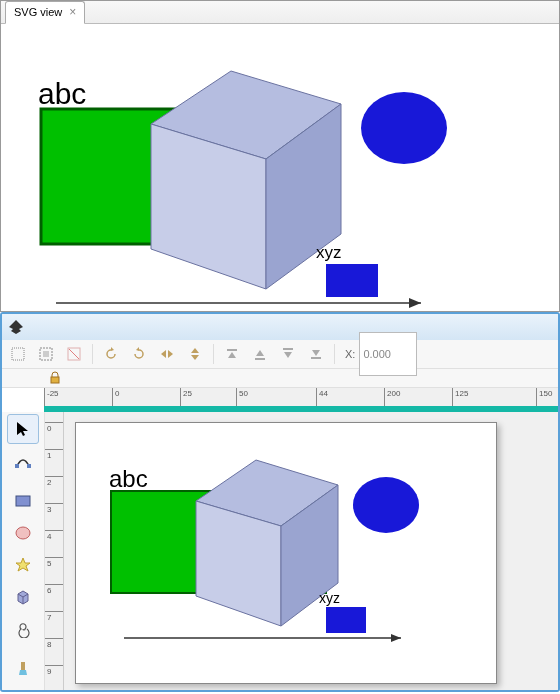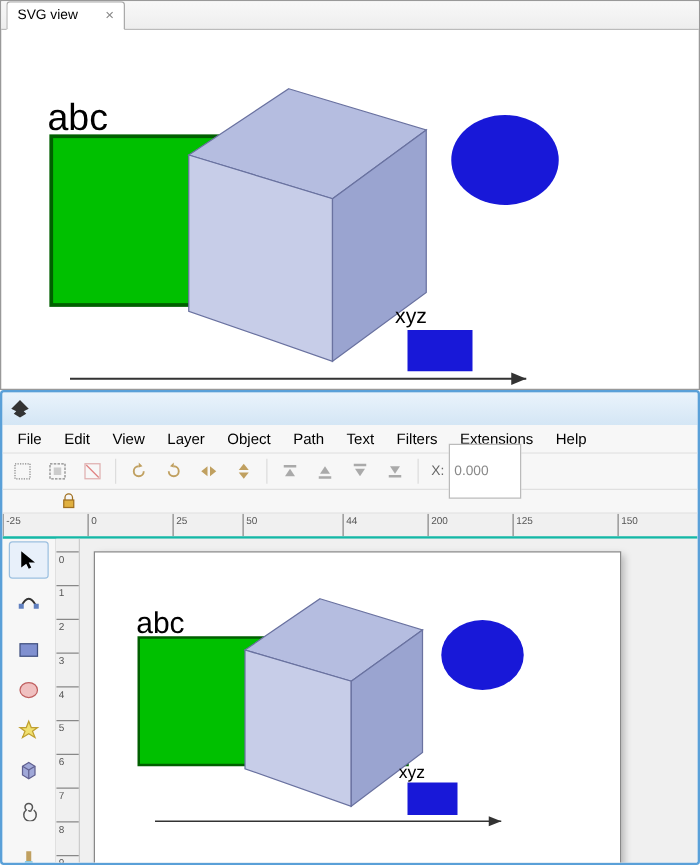"SVG view" .tab { gap: 22px -> 7px }
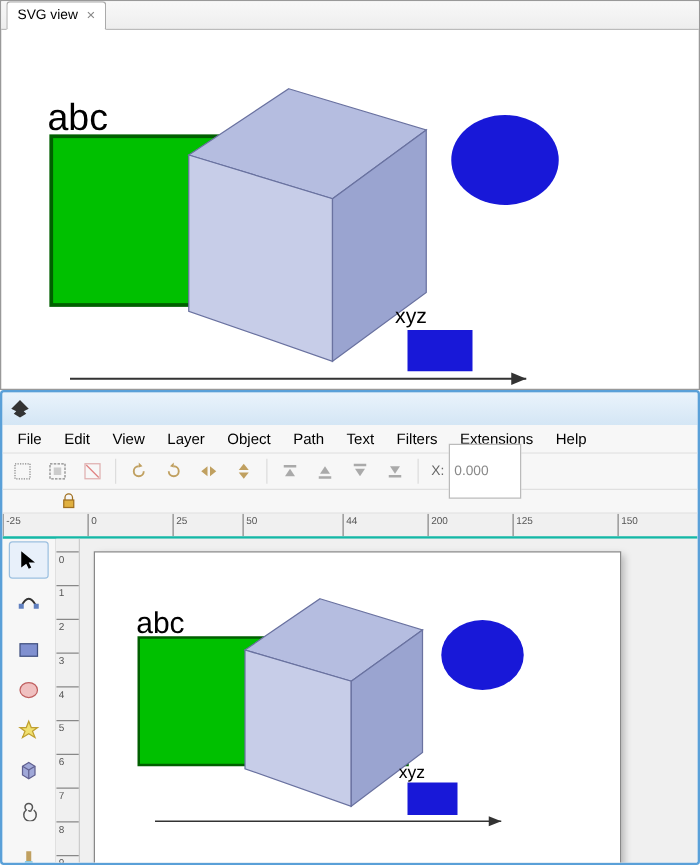"File" div.menubar { html: <div> <span>File</span> <span>Edit</span> <span>View</span> <span>Layer</span> <span>Object</span> <span>Path</span> <span>Text</span> <span>Filters</span> <span>Extensions</span> <span>Help</span> </div> -> none }
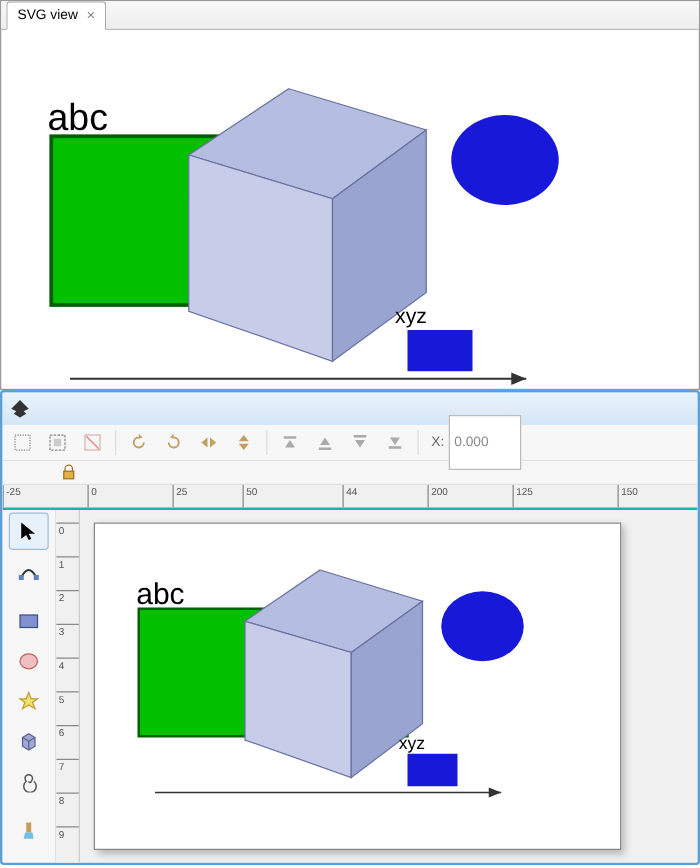"-25" .ruler-h { border-bottom: 2px solid #14b8a6 -> 6px solid #14b8a6; margin-left: none -> 42px }
